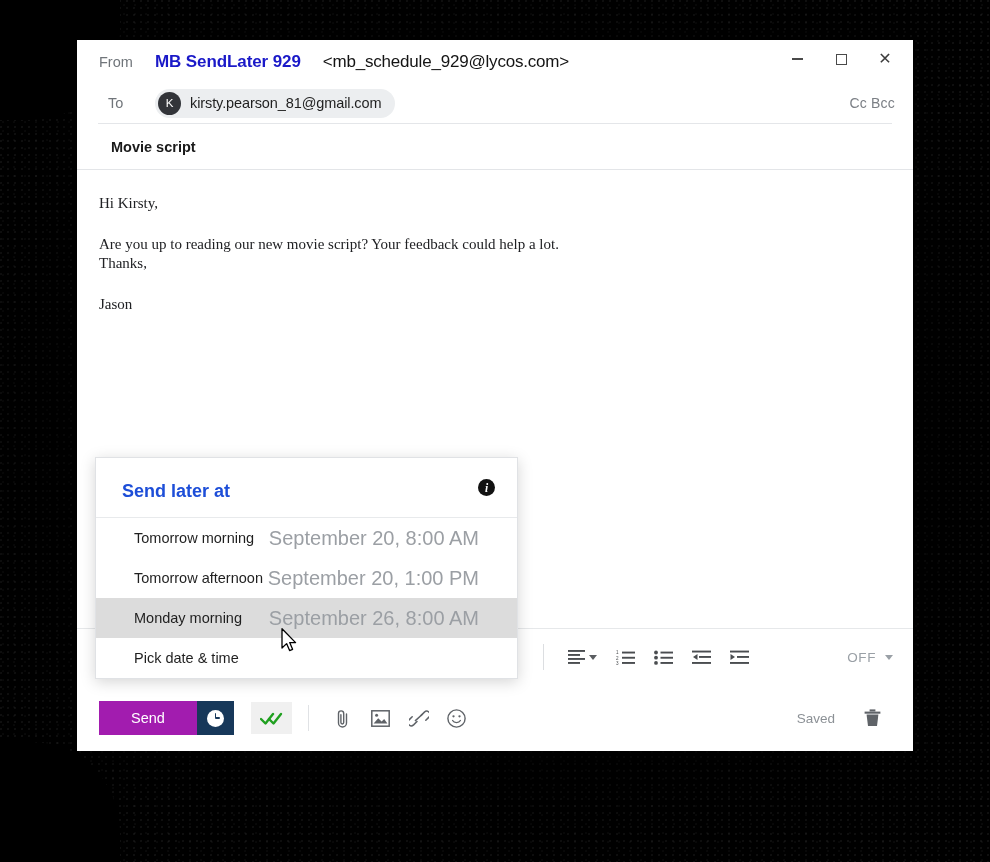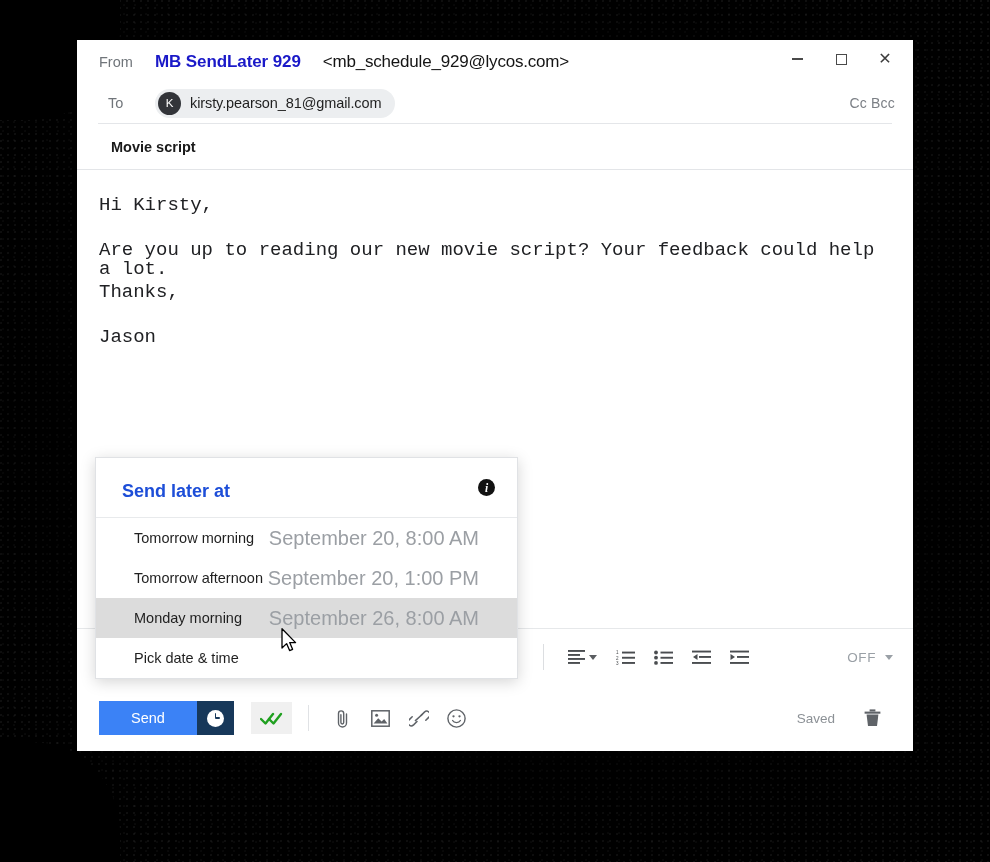"Hi Kirsty," #mail-body { font-family: Liberation Mono, monospace -> Liberation Serif, serif; font-size: 19px -> 15px }
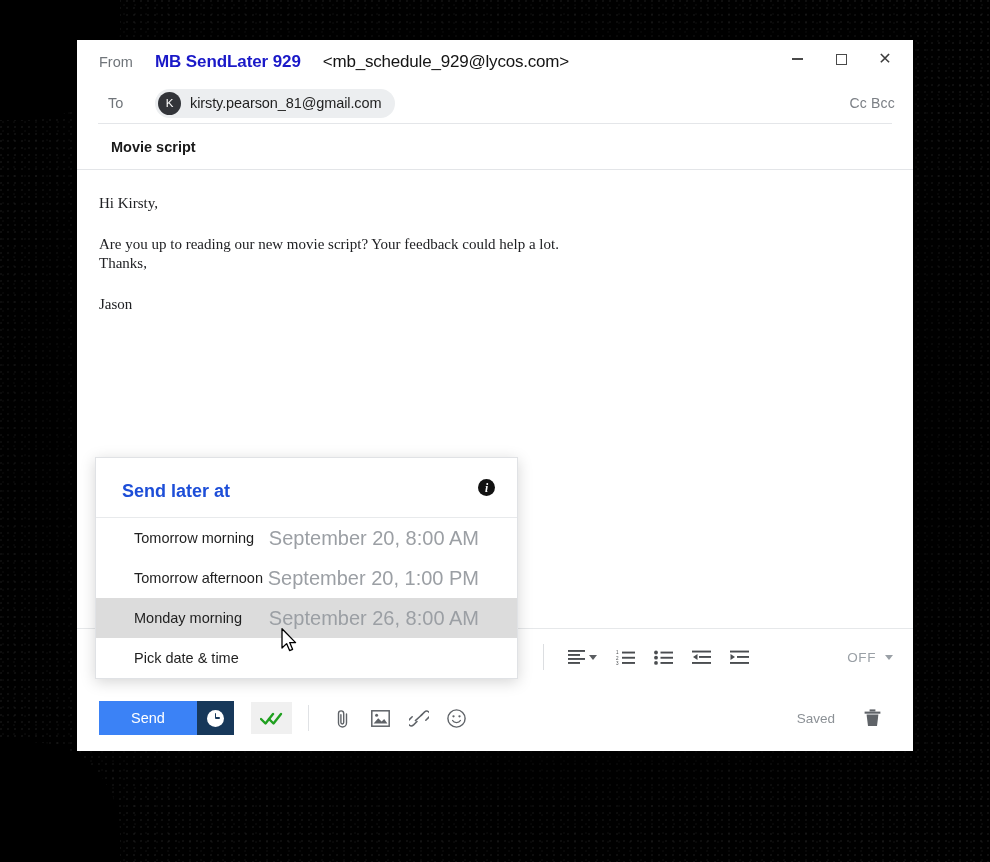"Send" #send-button { background: #3b82f6 -> #a21caf }
